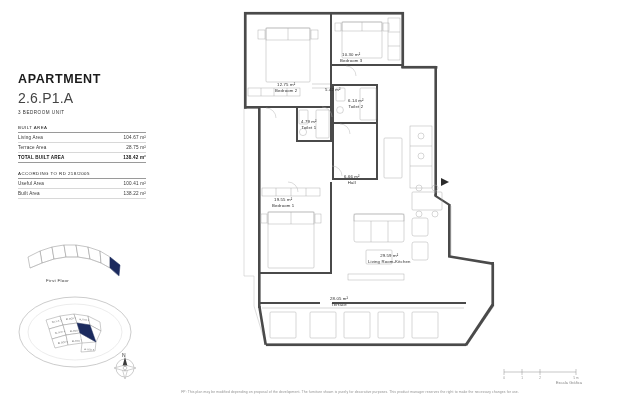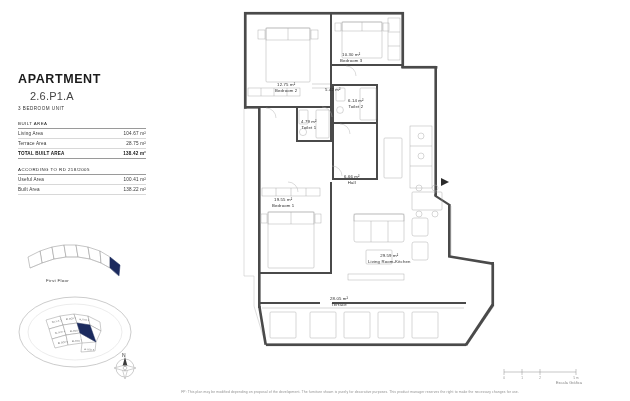"2.6.P1.A" .apt-ref { font-size: 11px -> 14px; margin: 0 0 4px 12px -> 0 0 4px 0 }
